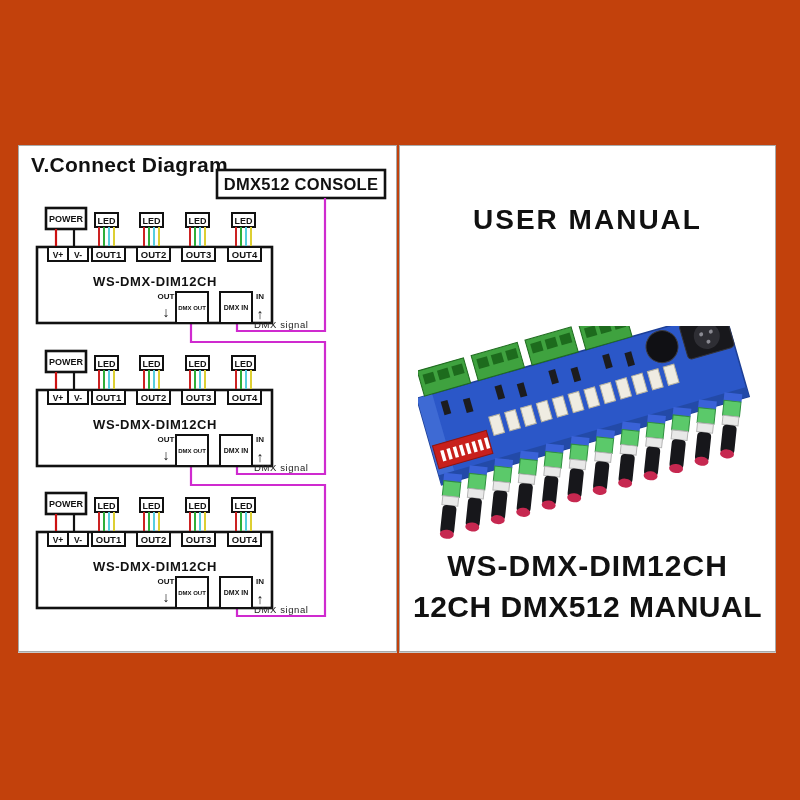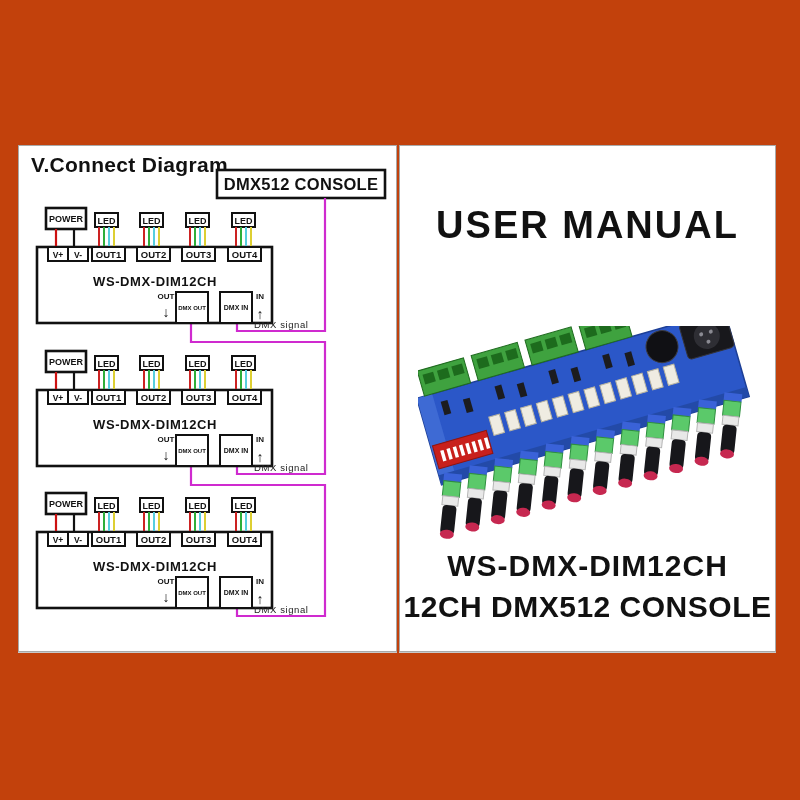"USER MANUAL" .userManual { font-size: 38px -> 28px }
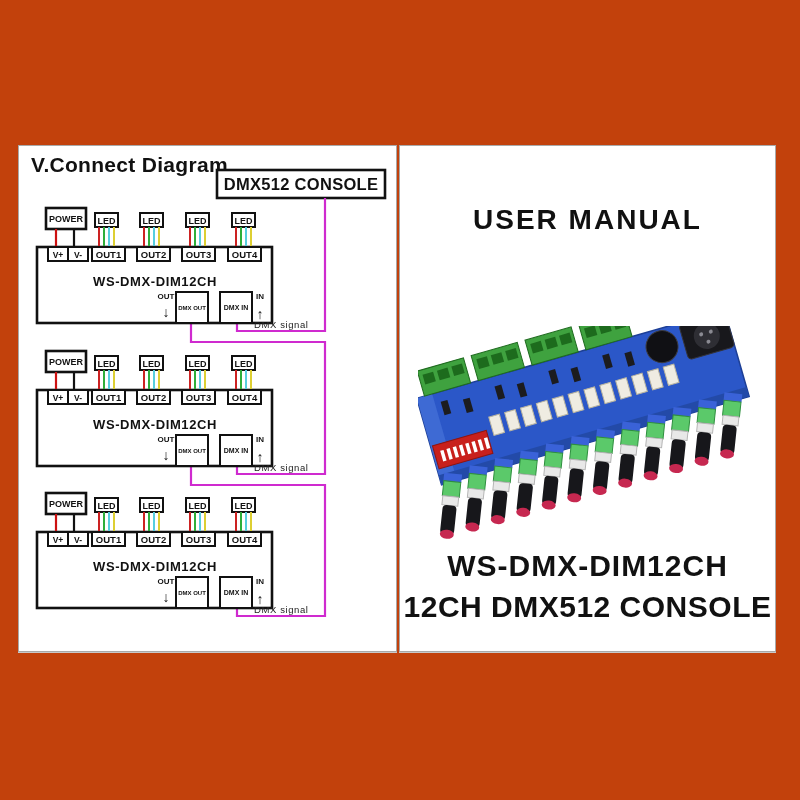"12CH DMX512 CONSOLE" div.modelLine2 { text: CONSOLE -> MANUAL }
